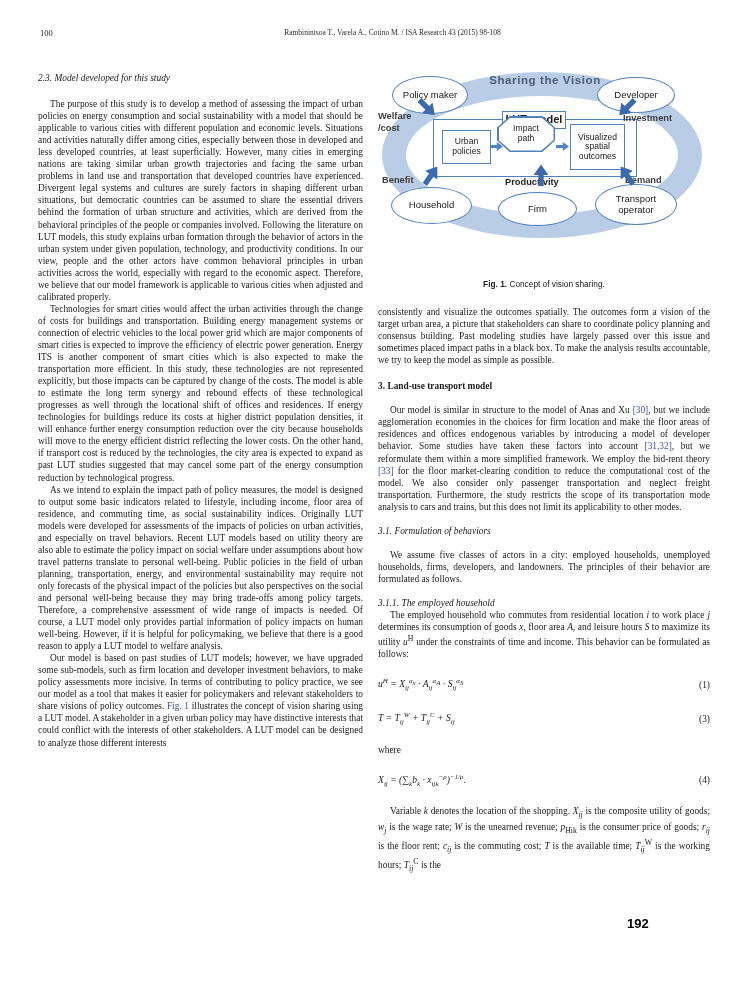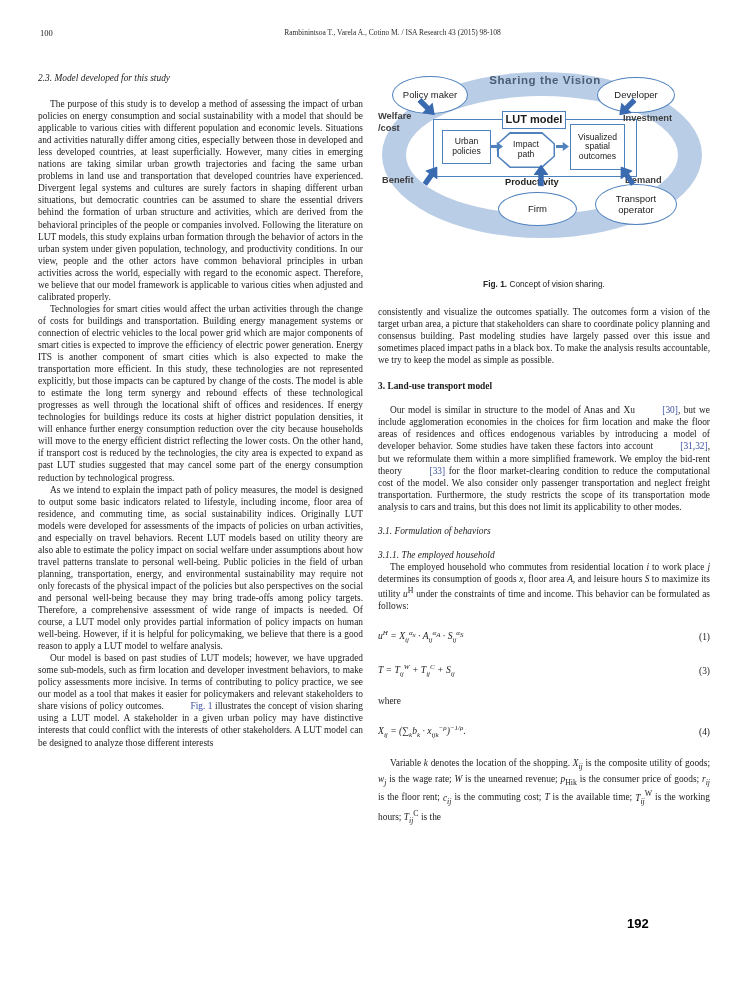"Impact" .octa-outer { top: 68px -> 52px }
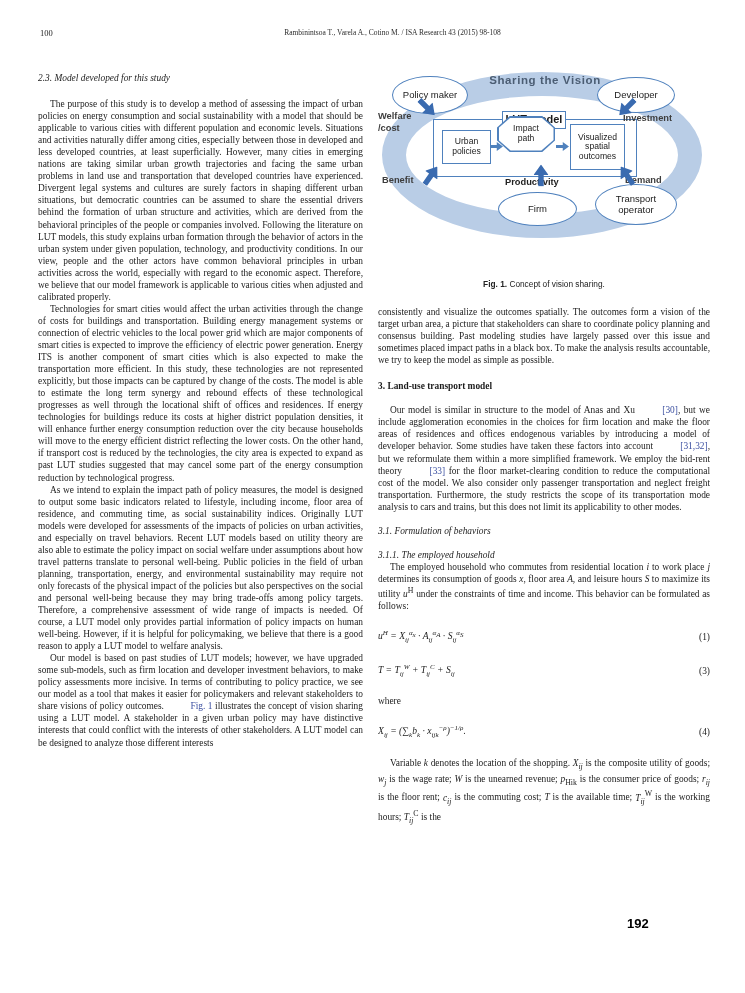"Household" div.fig-ellipse { html: none -> <div>Household</div> }
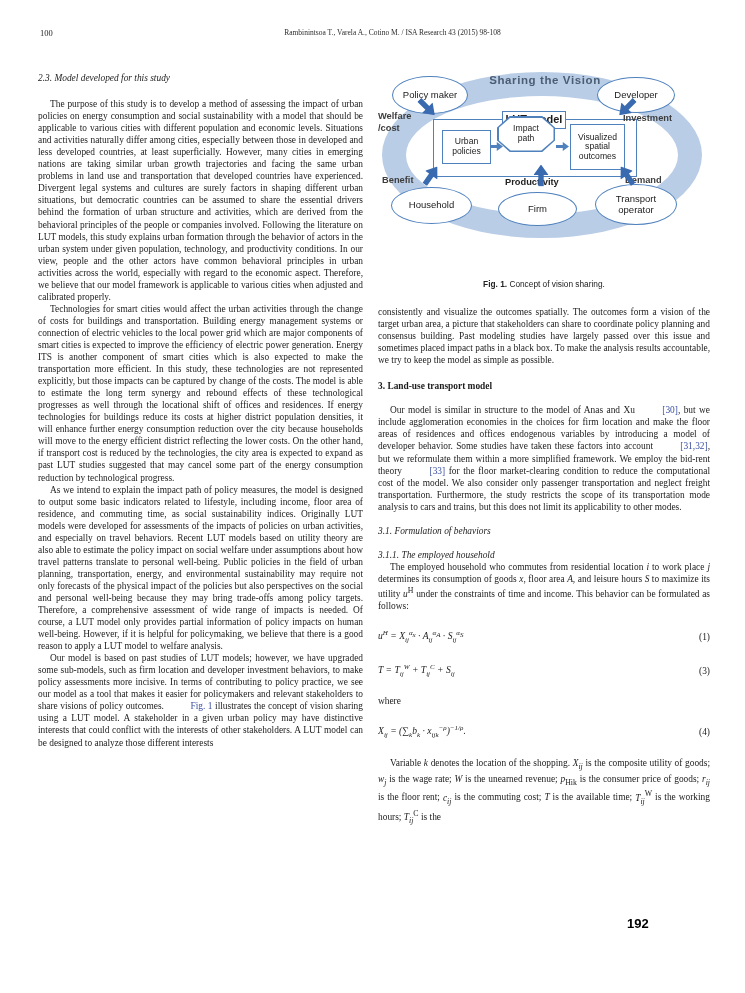"[30]" .ref { margin-left: 24px -> none }
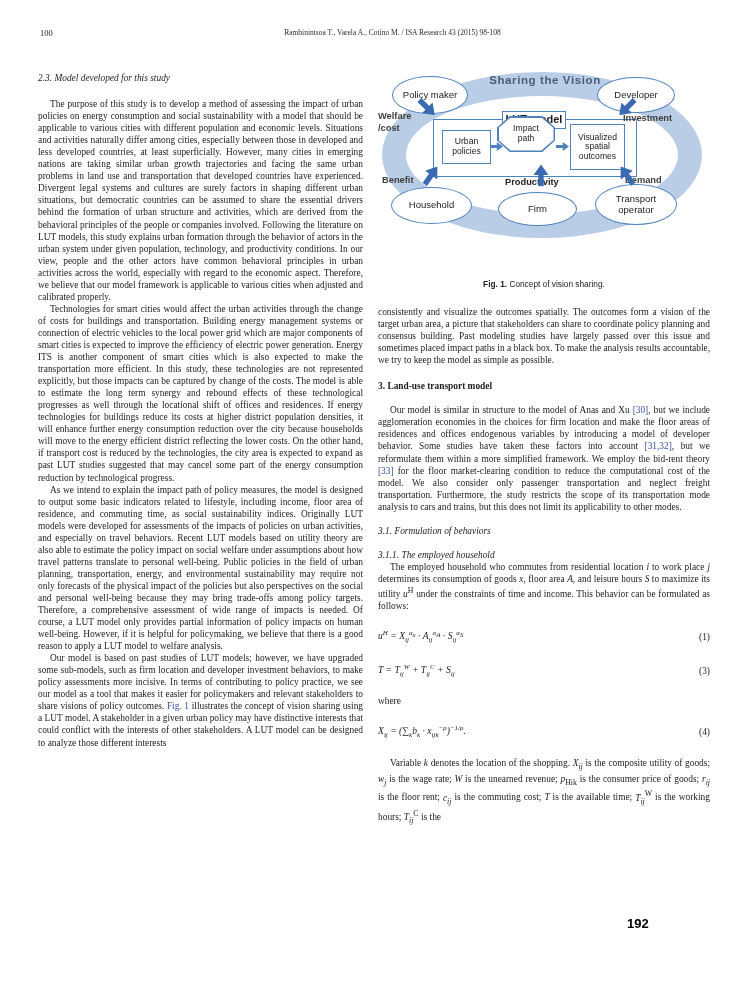"We assume five classes of" p.body { html: none -> <p>We assume five classes of actors in a city: employed households, unemployed households, firms, developers, and landowners. The principles of their behavior are formulated as follows.</p> }
